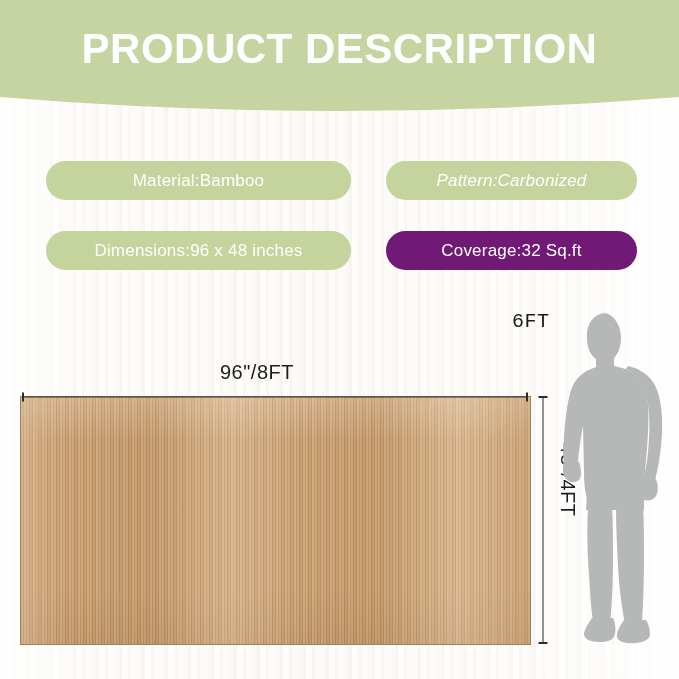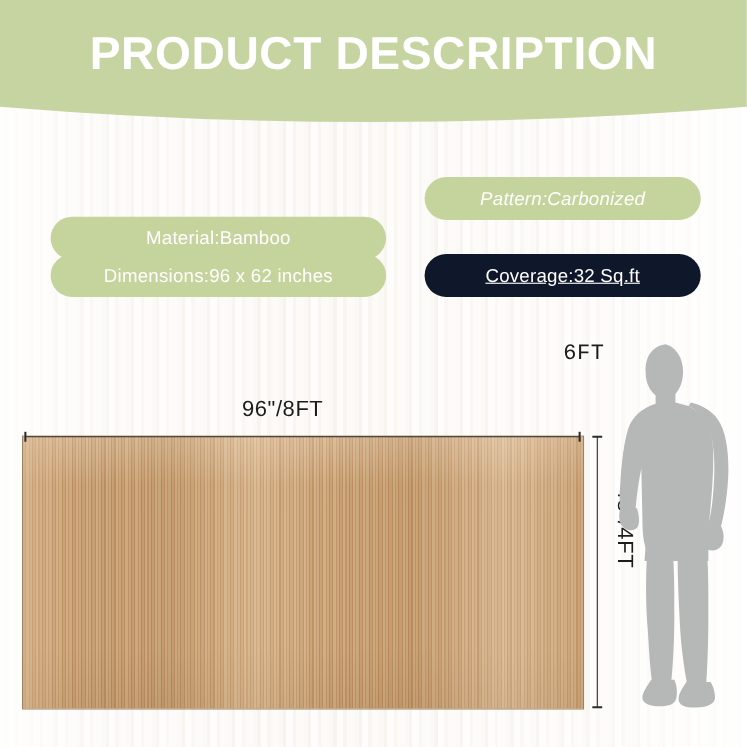"Material:Bamboo" div.pill { margin-top: 36px -> none }
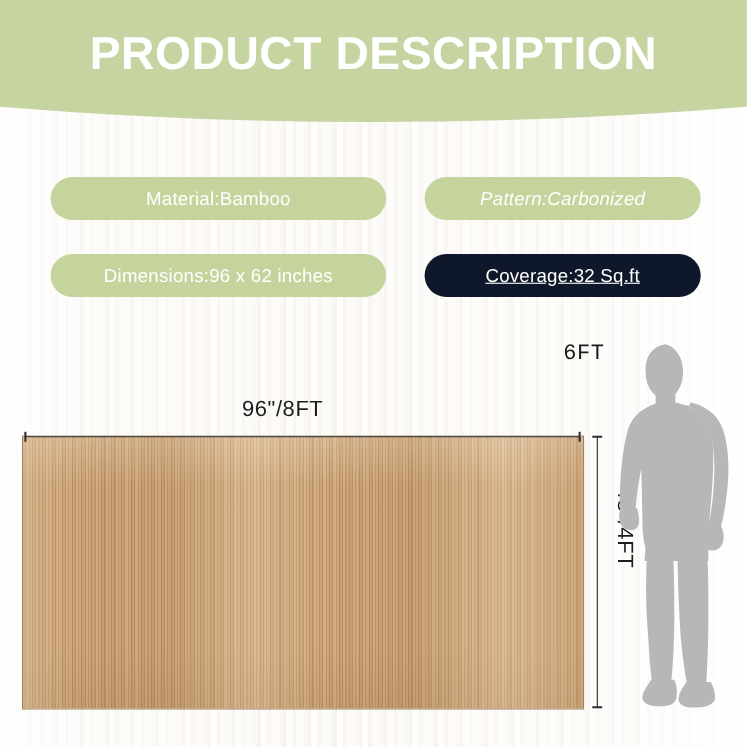"Dimensions:96 x 62 inches" span { text: 62 -> 48 }
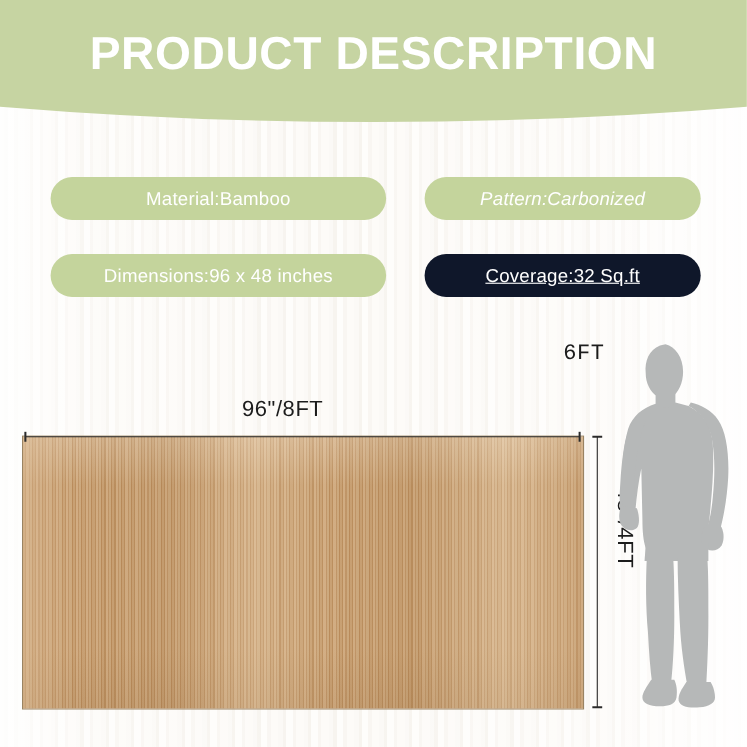"Coverage:32 Sq.ft" div.pill { background: #0f172a -> #701a75; text-decoration: underline -> none }
